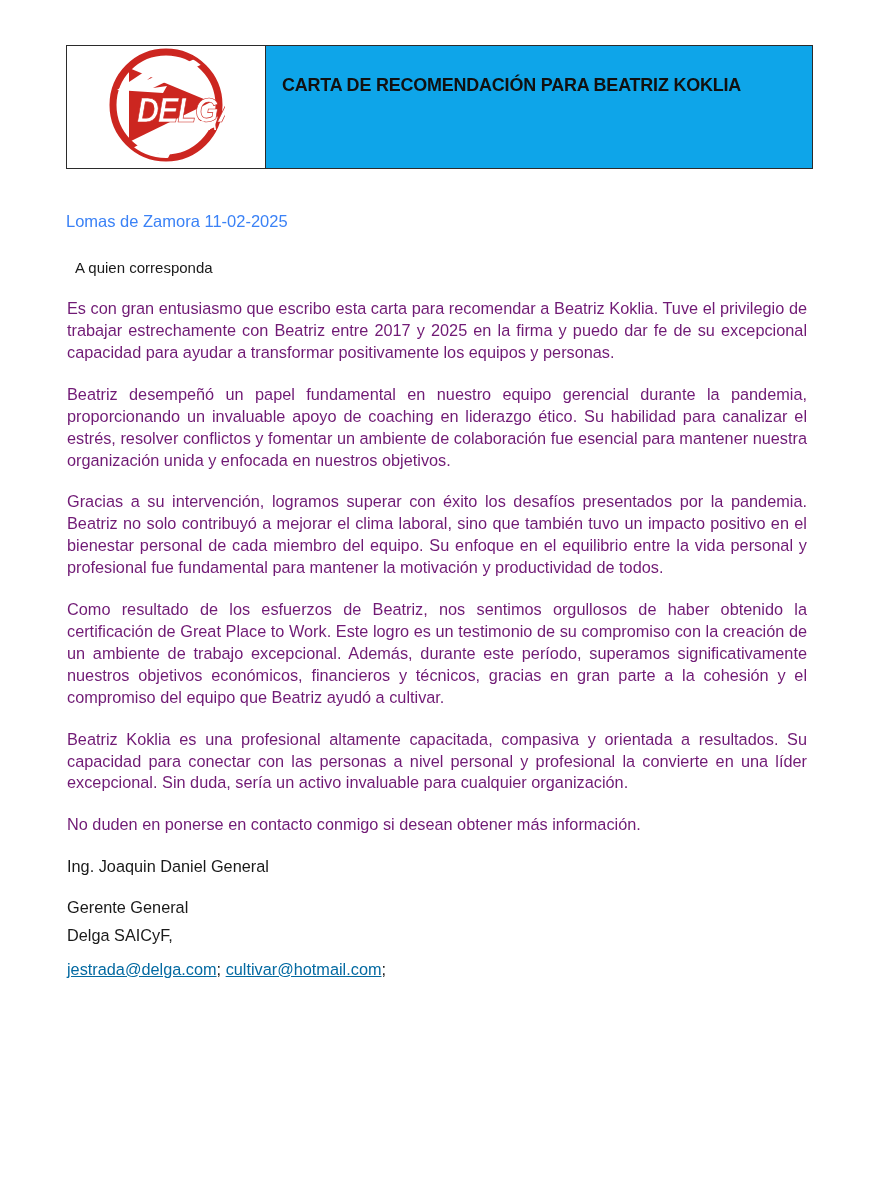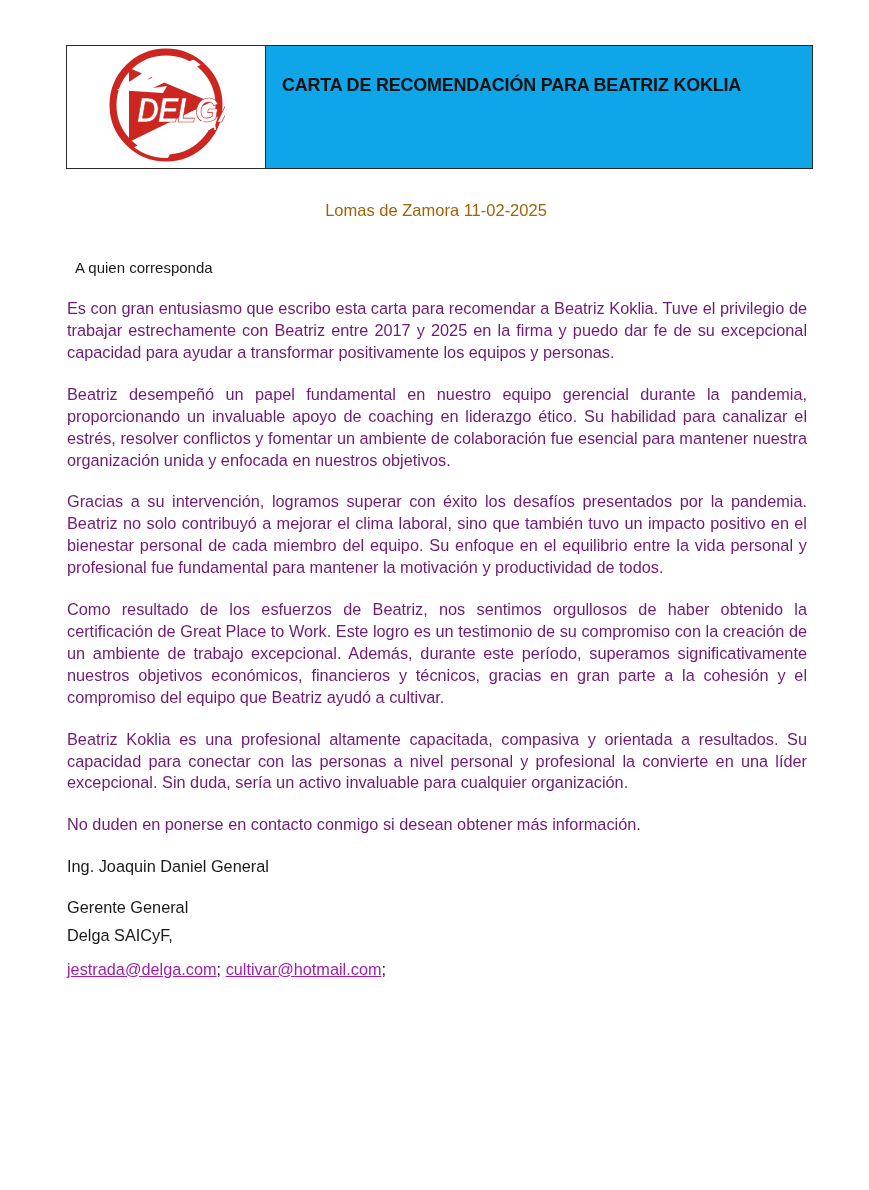"Lomas de Zamora 11-02-2025" .date-line { color: #a16207 -> #3b82f6; text-align: center -> left; top: 201px -> 212px }
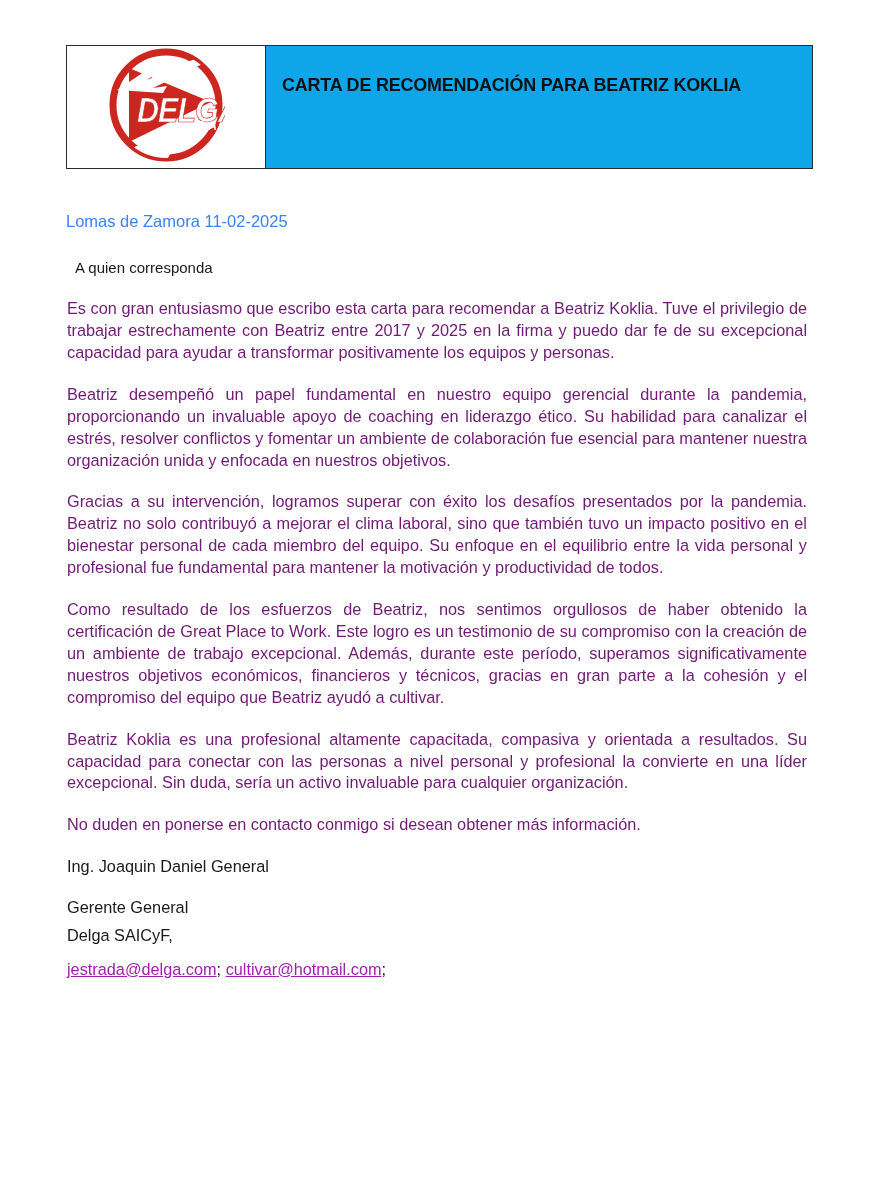"jestrada@delga.com" .email-link { color: #a21caf -> #0369a1 }
